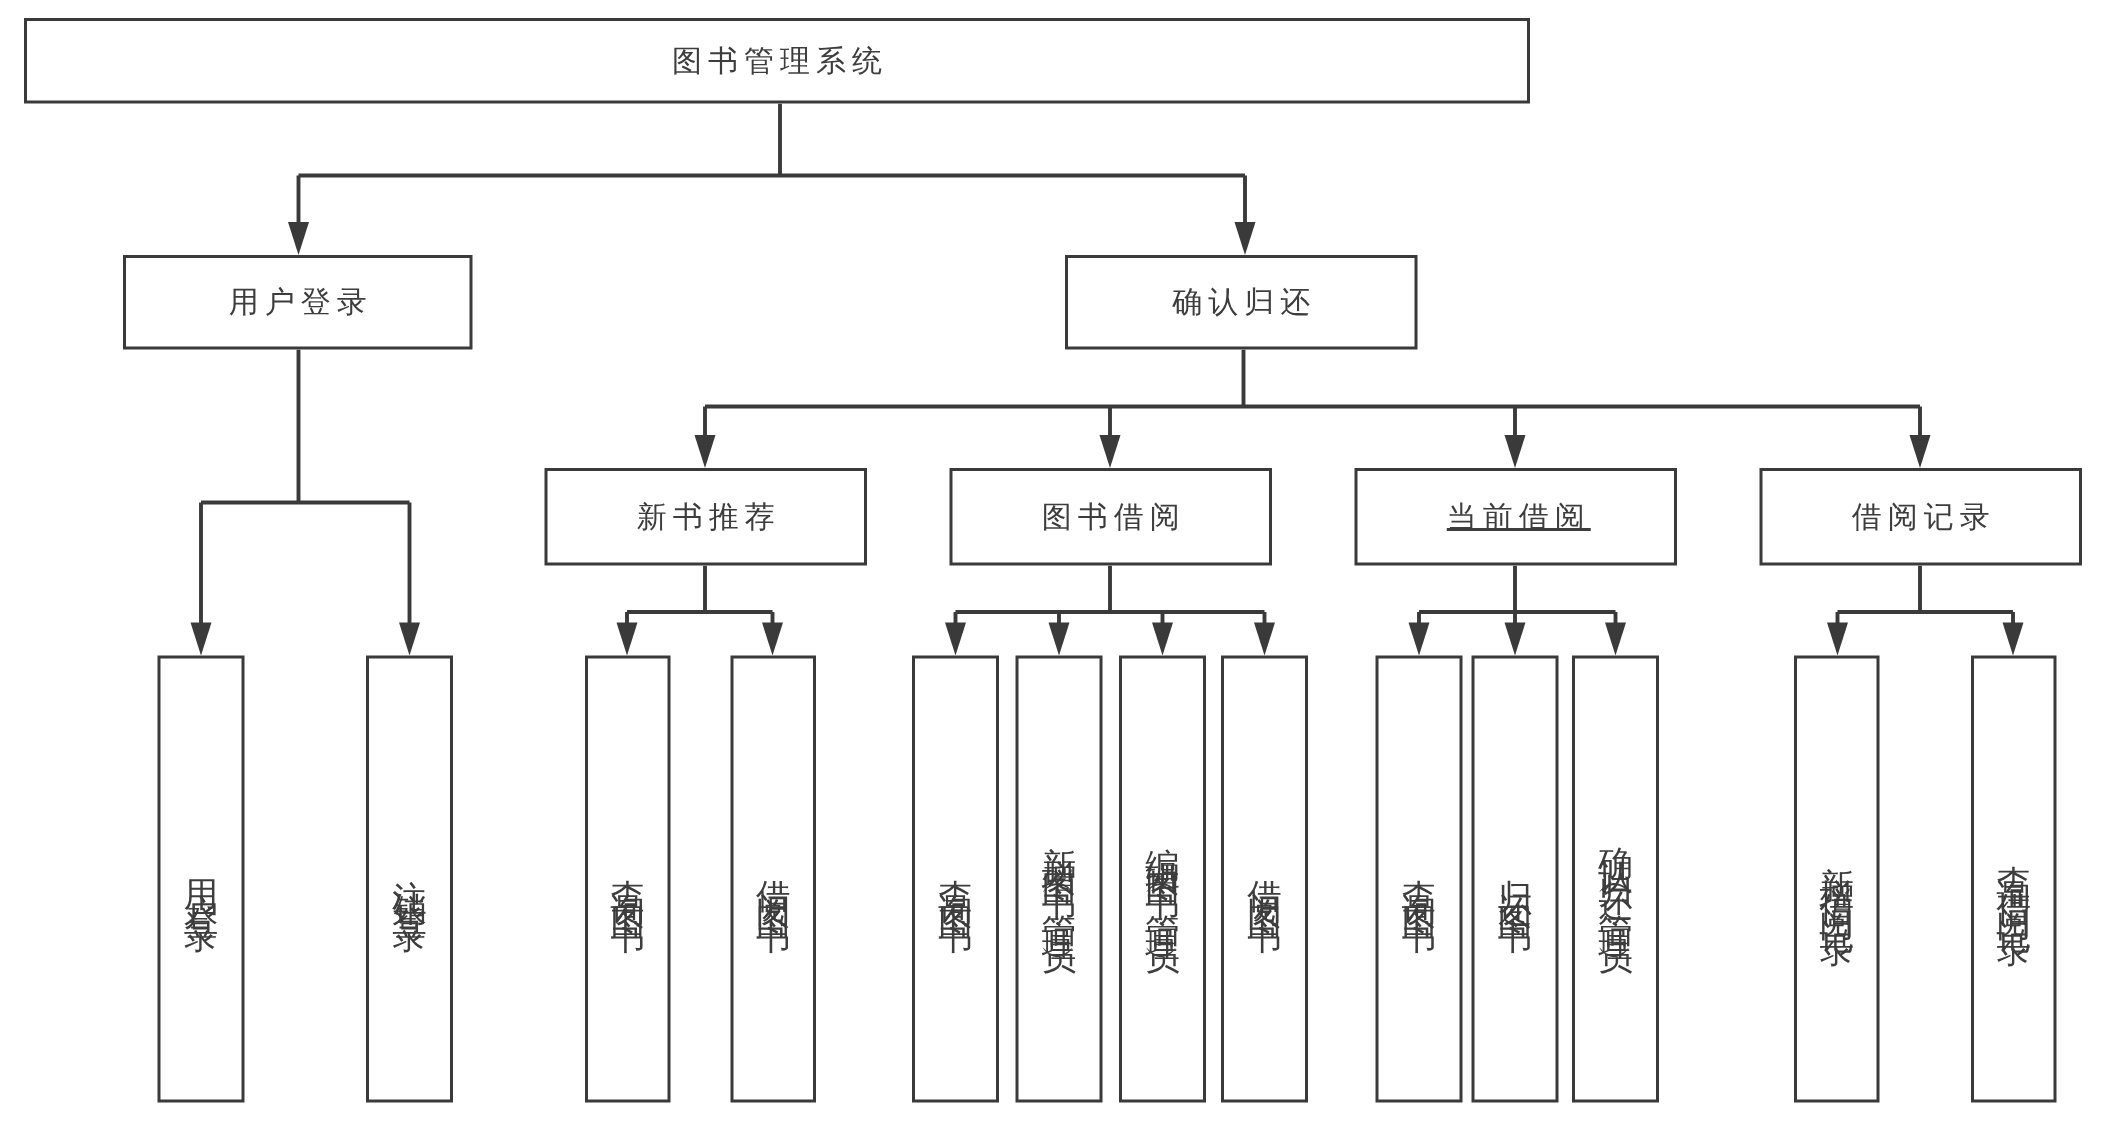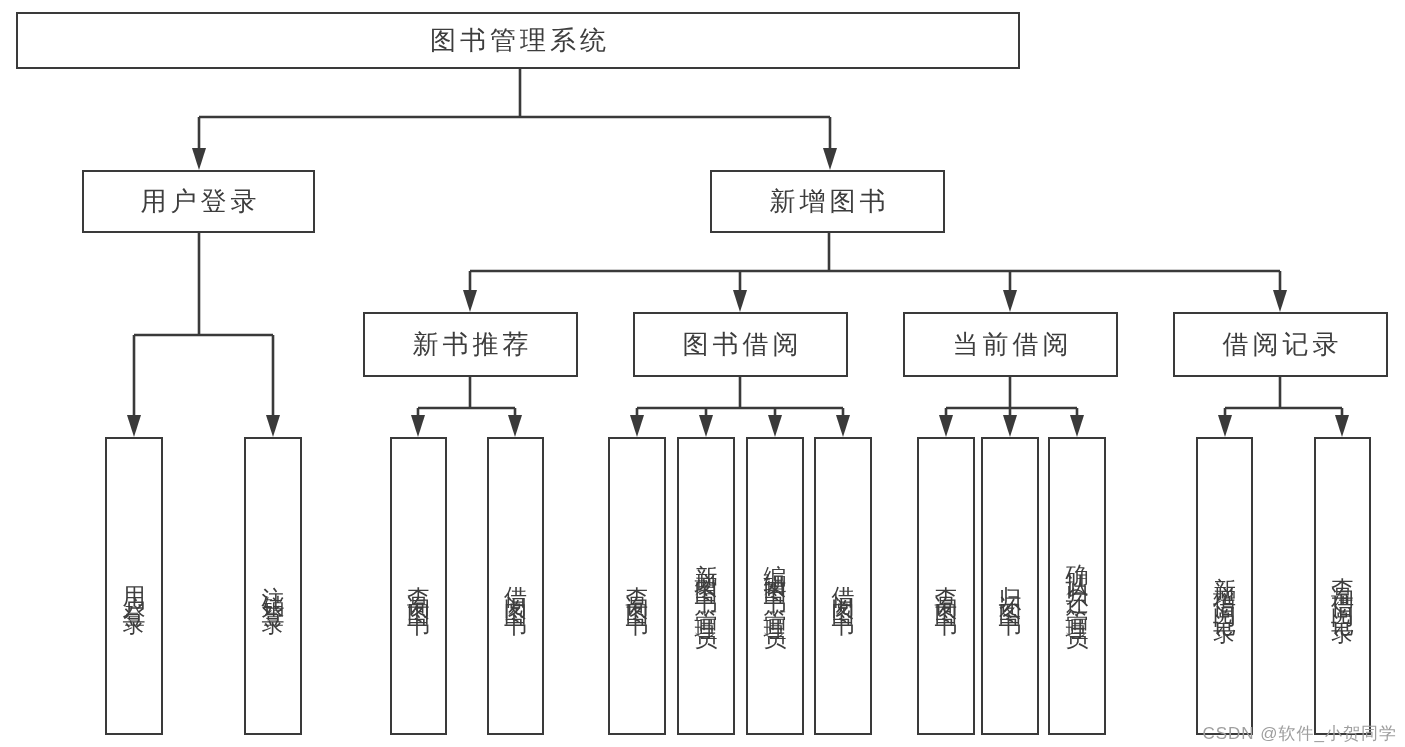"图书管理系统" .node.h { font-size: 26px -> 20px }
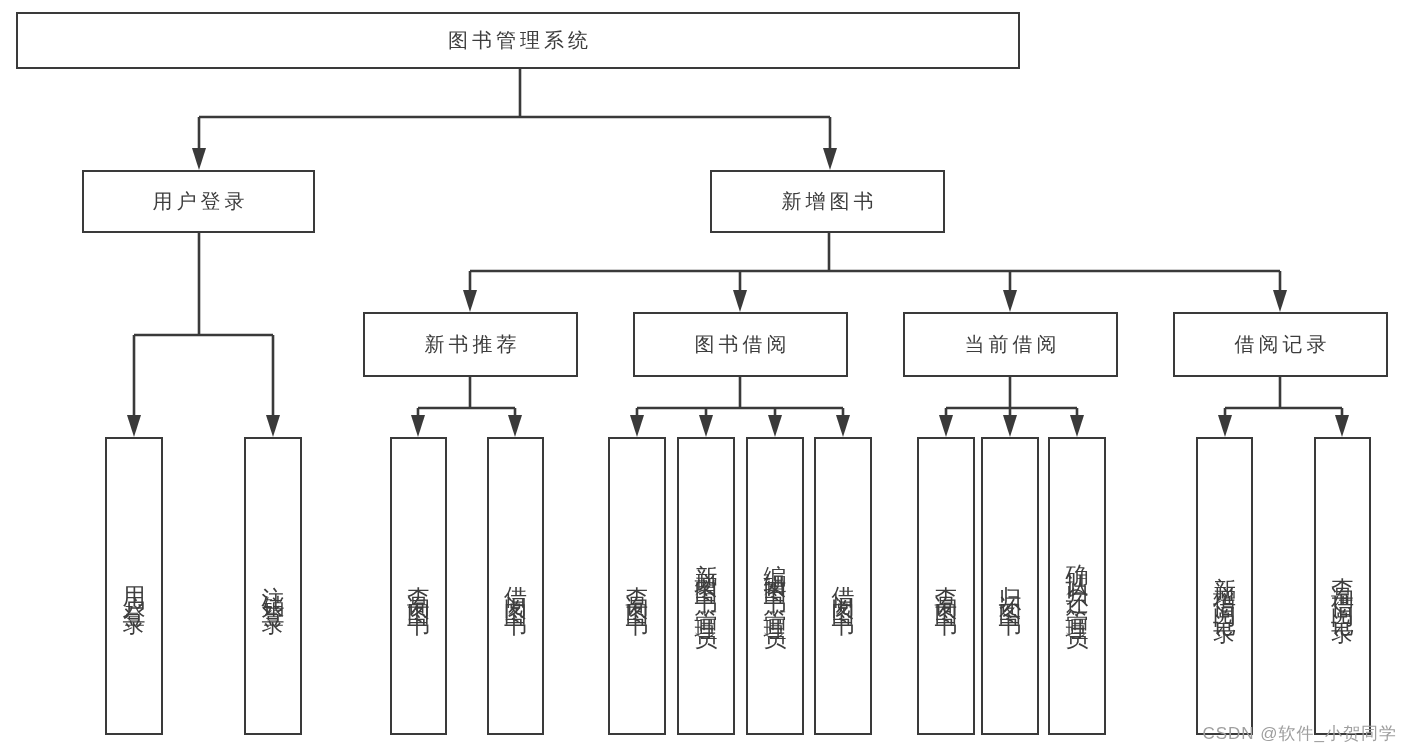"新增图书" div.node { text: 新增图书 -> 确认归还 }
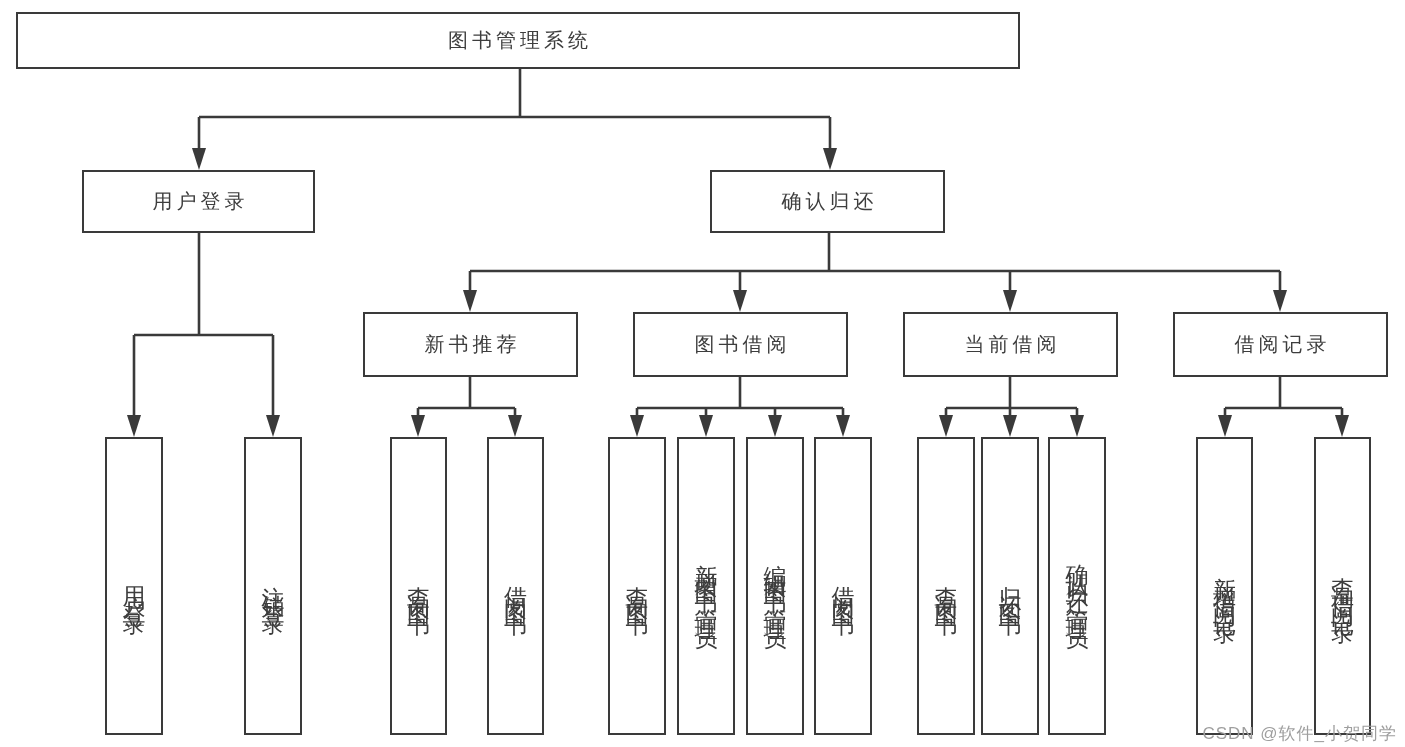"当前借阅" div.node { text-decoration: none -> underline }
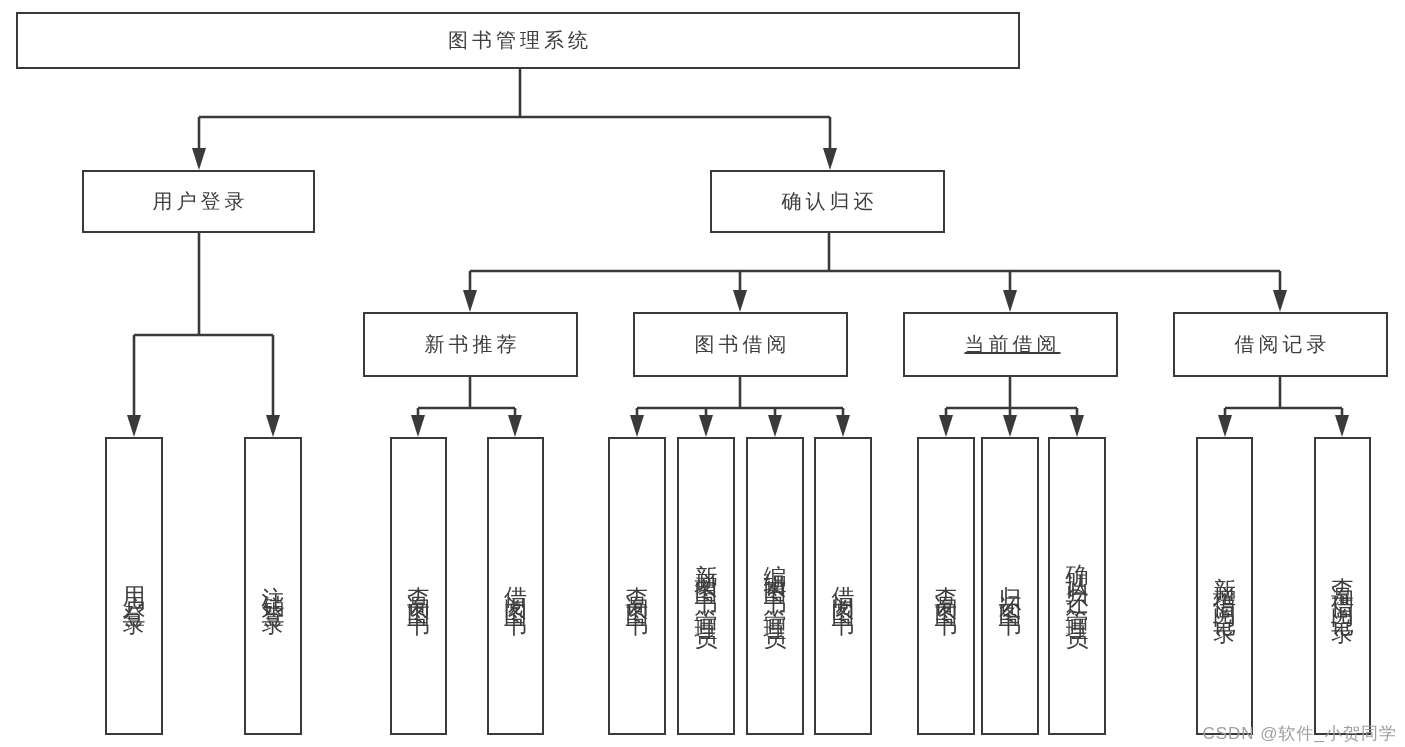"CSDN @软件_小贺同学" div.watermark { html: <div>CSDN @软件_小贺同学</div> -> none }
